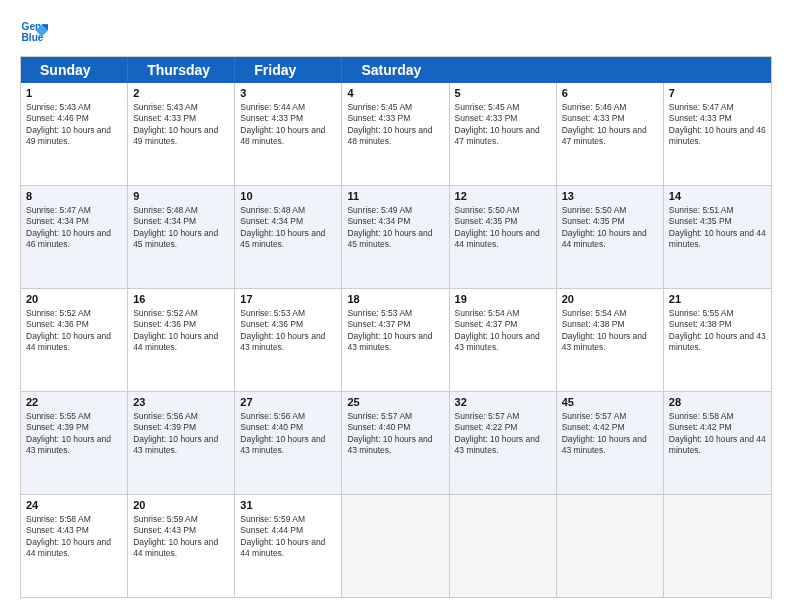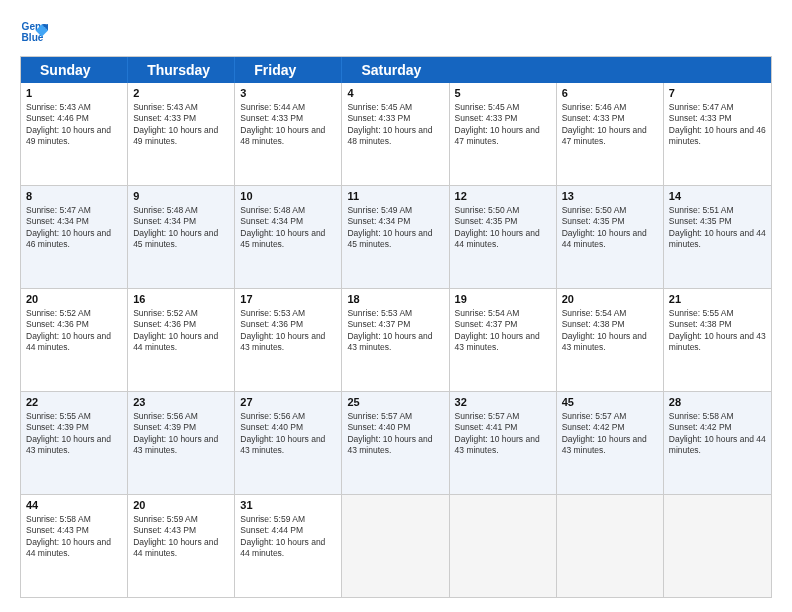"Sunset: 4:41 PM" span { text: 4:41 -> 4:22 }
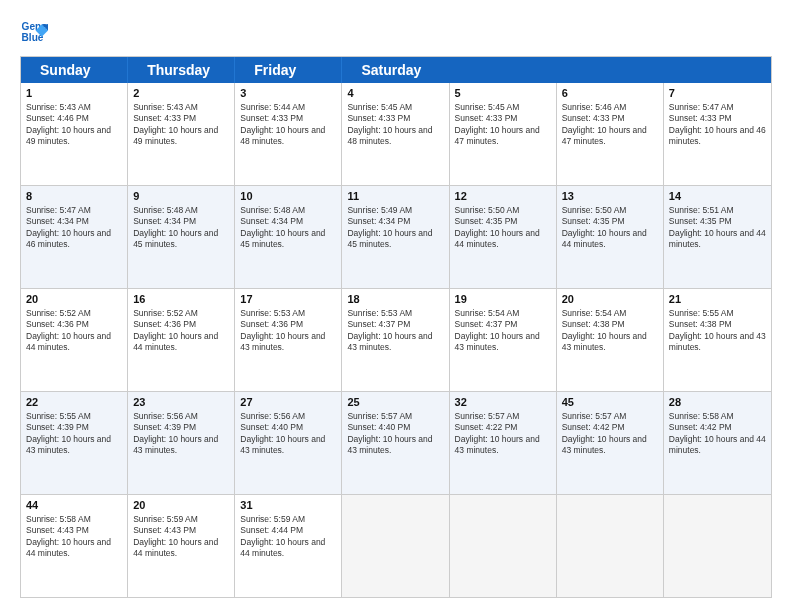"44" span.day-num { text: 44 -> 24 }
